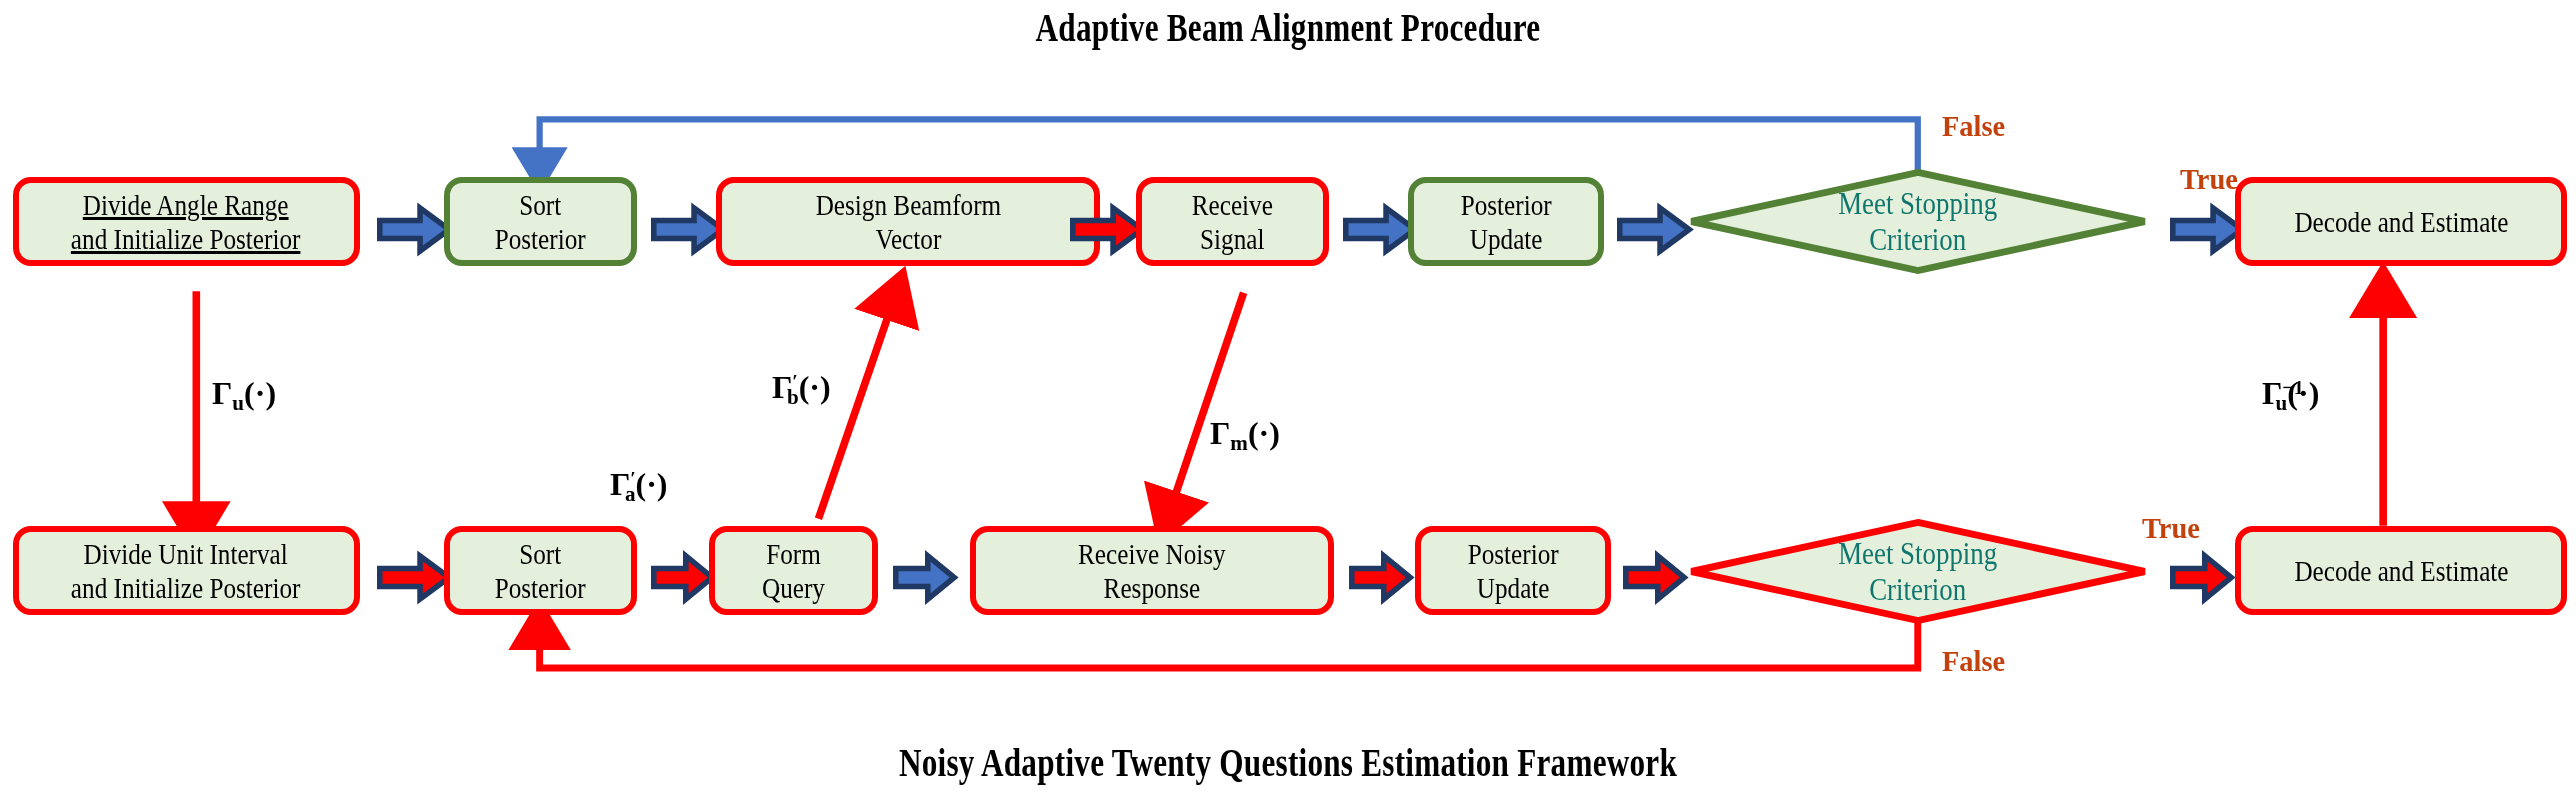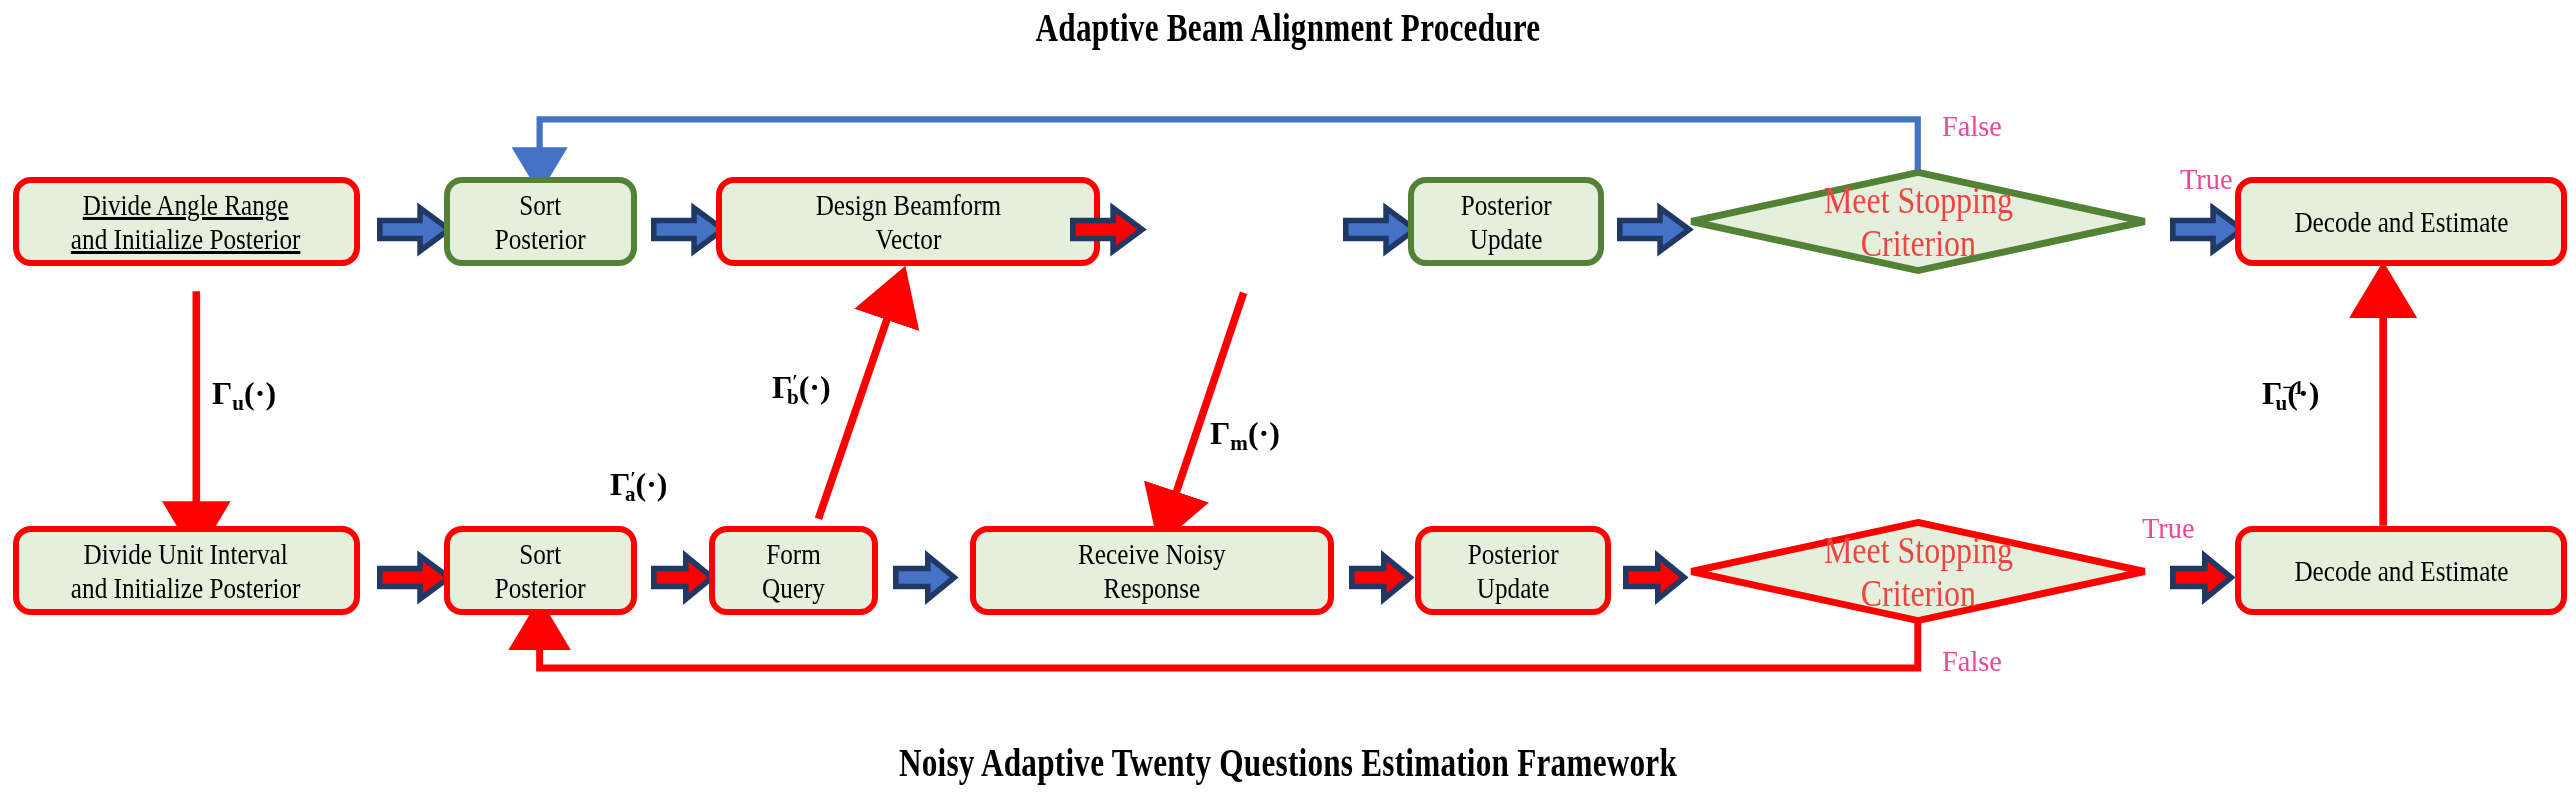"False" .flabel { color: #ec4899 -> #c2410c; font-weight: normal -> bold }
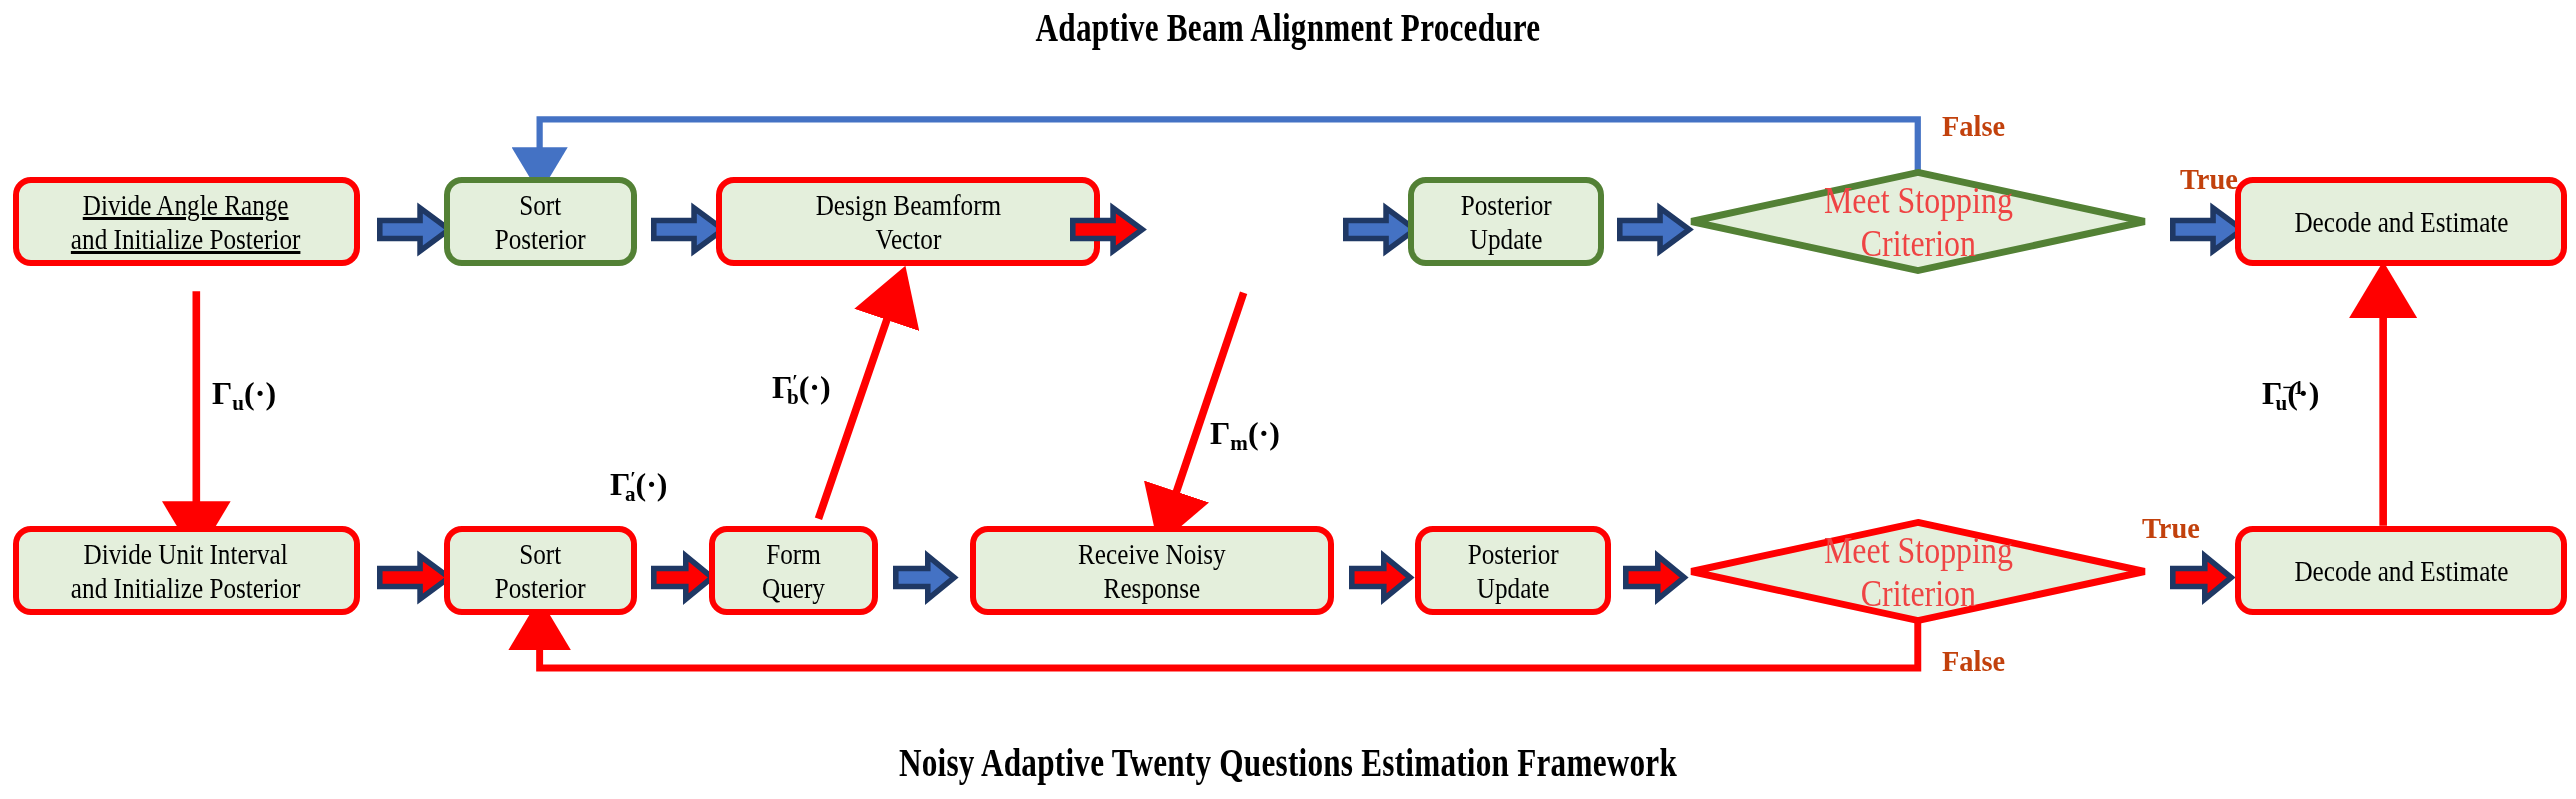"Receive" div.node { html: none -> <div> <span>Receive Signal</span> </div> }
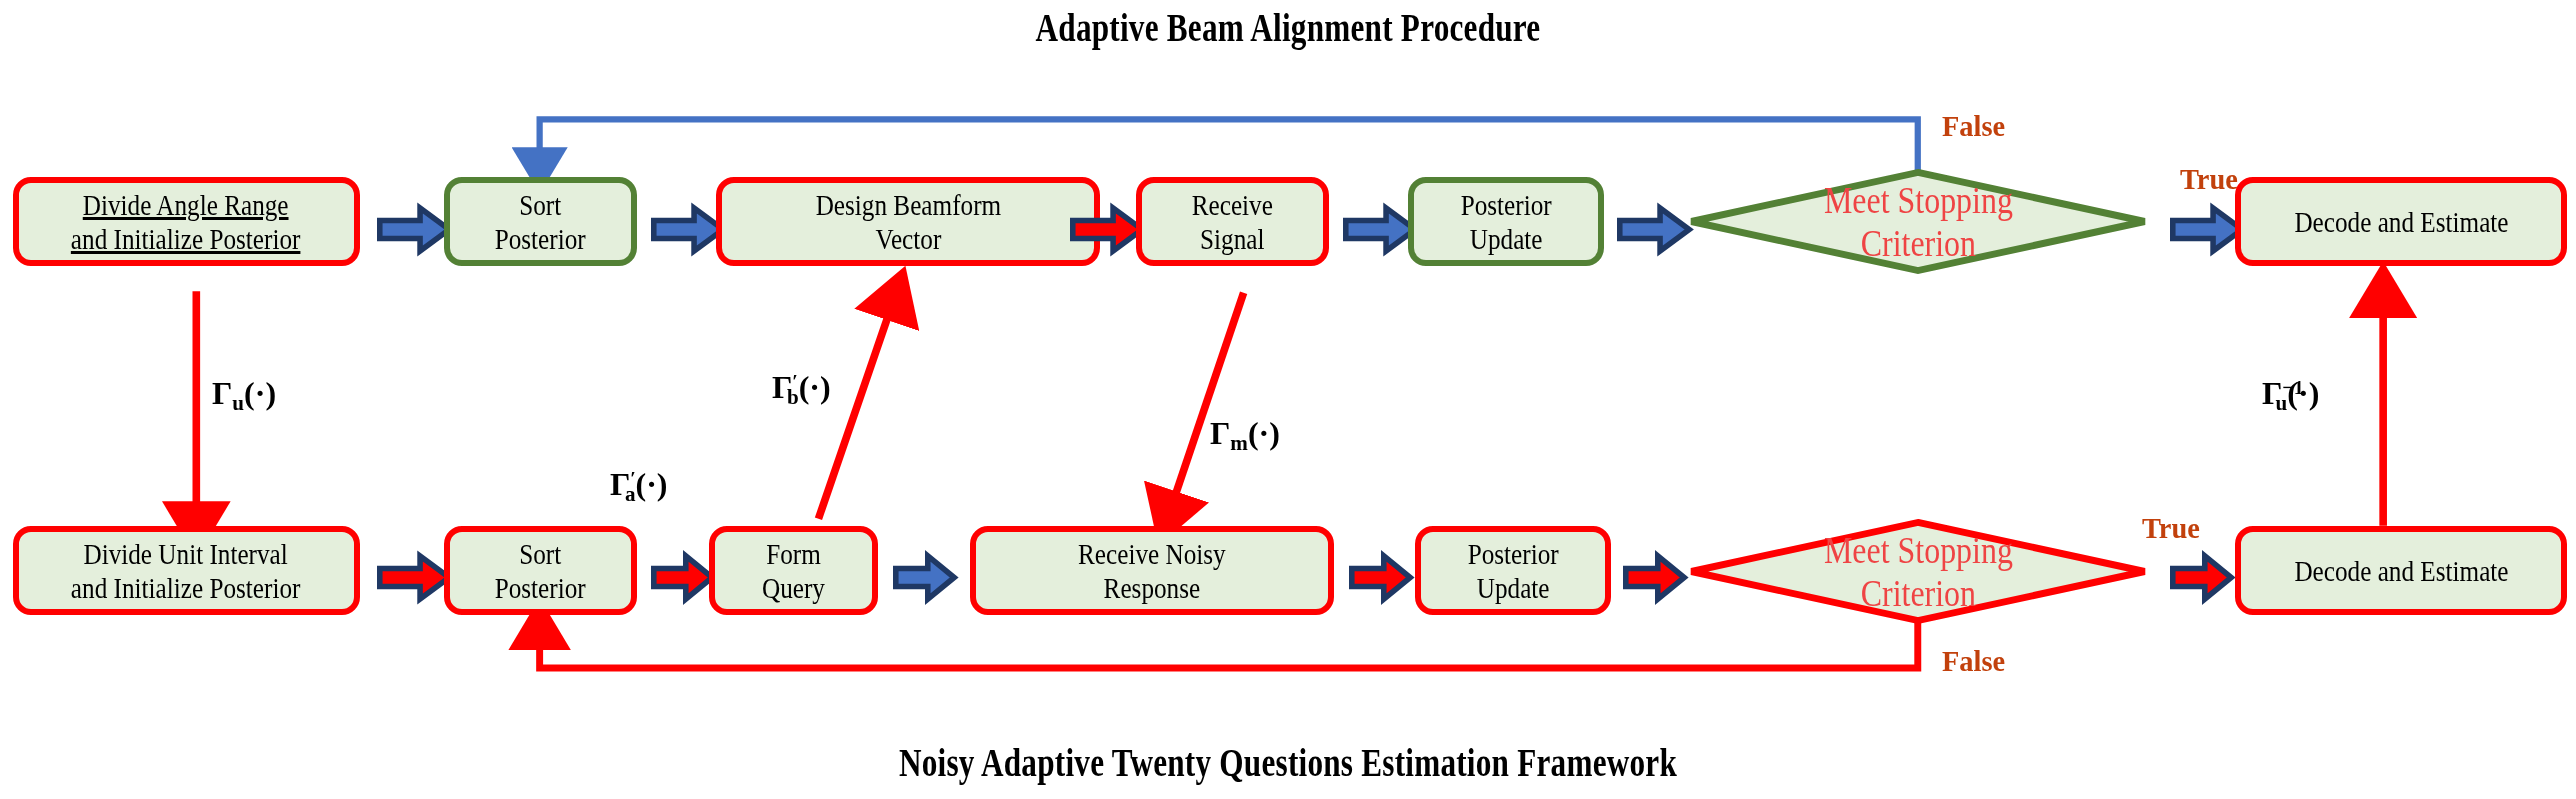"Meet Stopping" .diamond .dlbl { color: #ef4444 -> #0f766e; font-size: 38px -> 32px }
